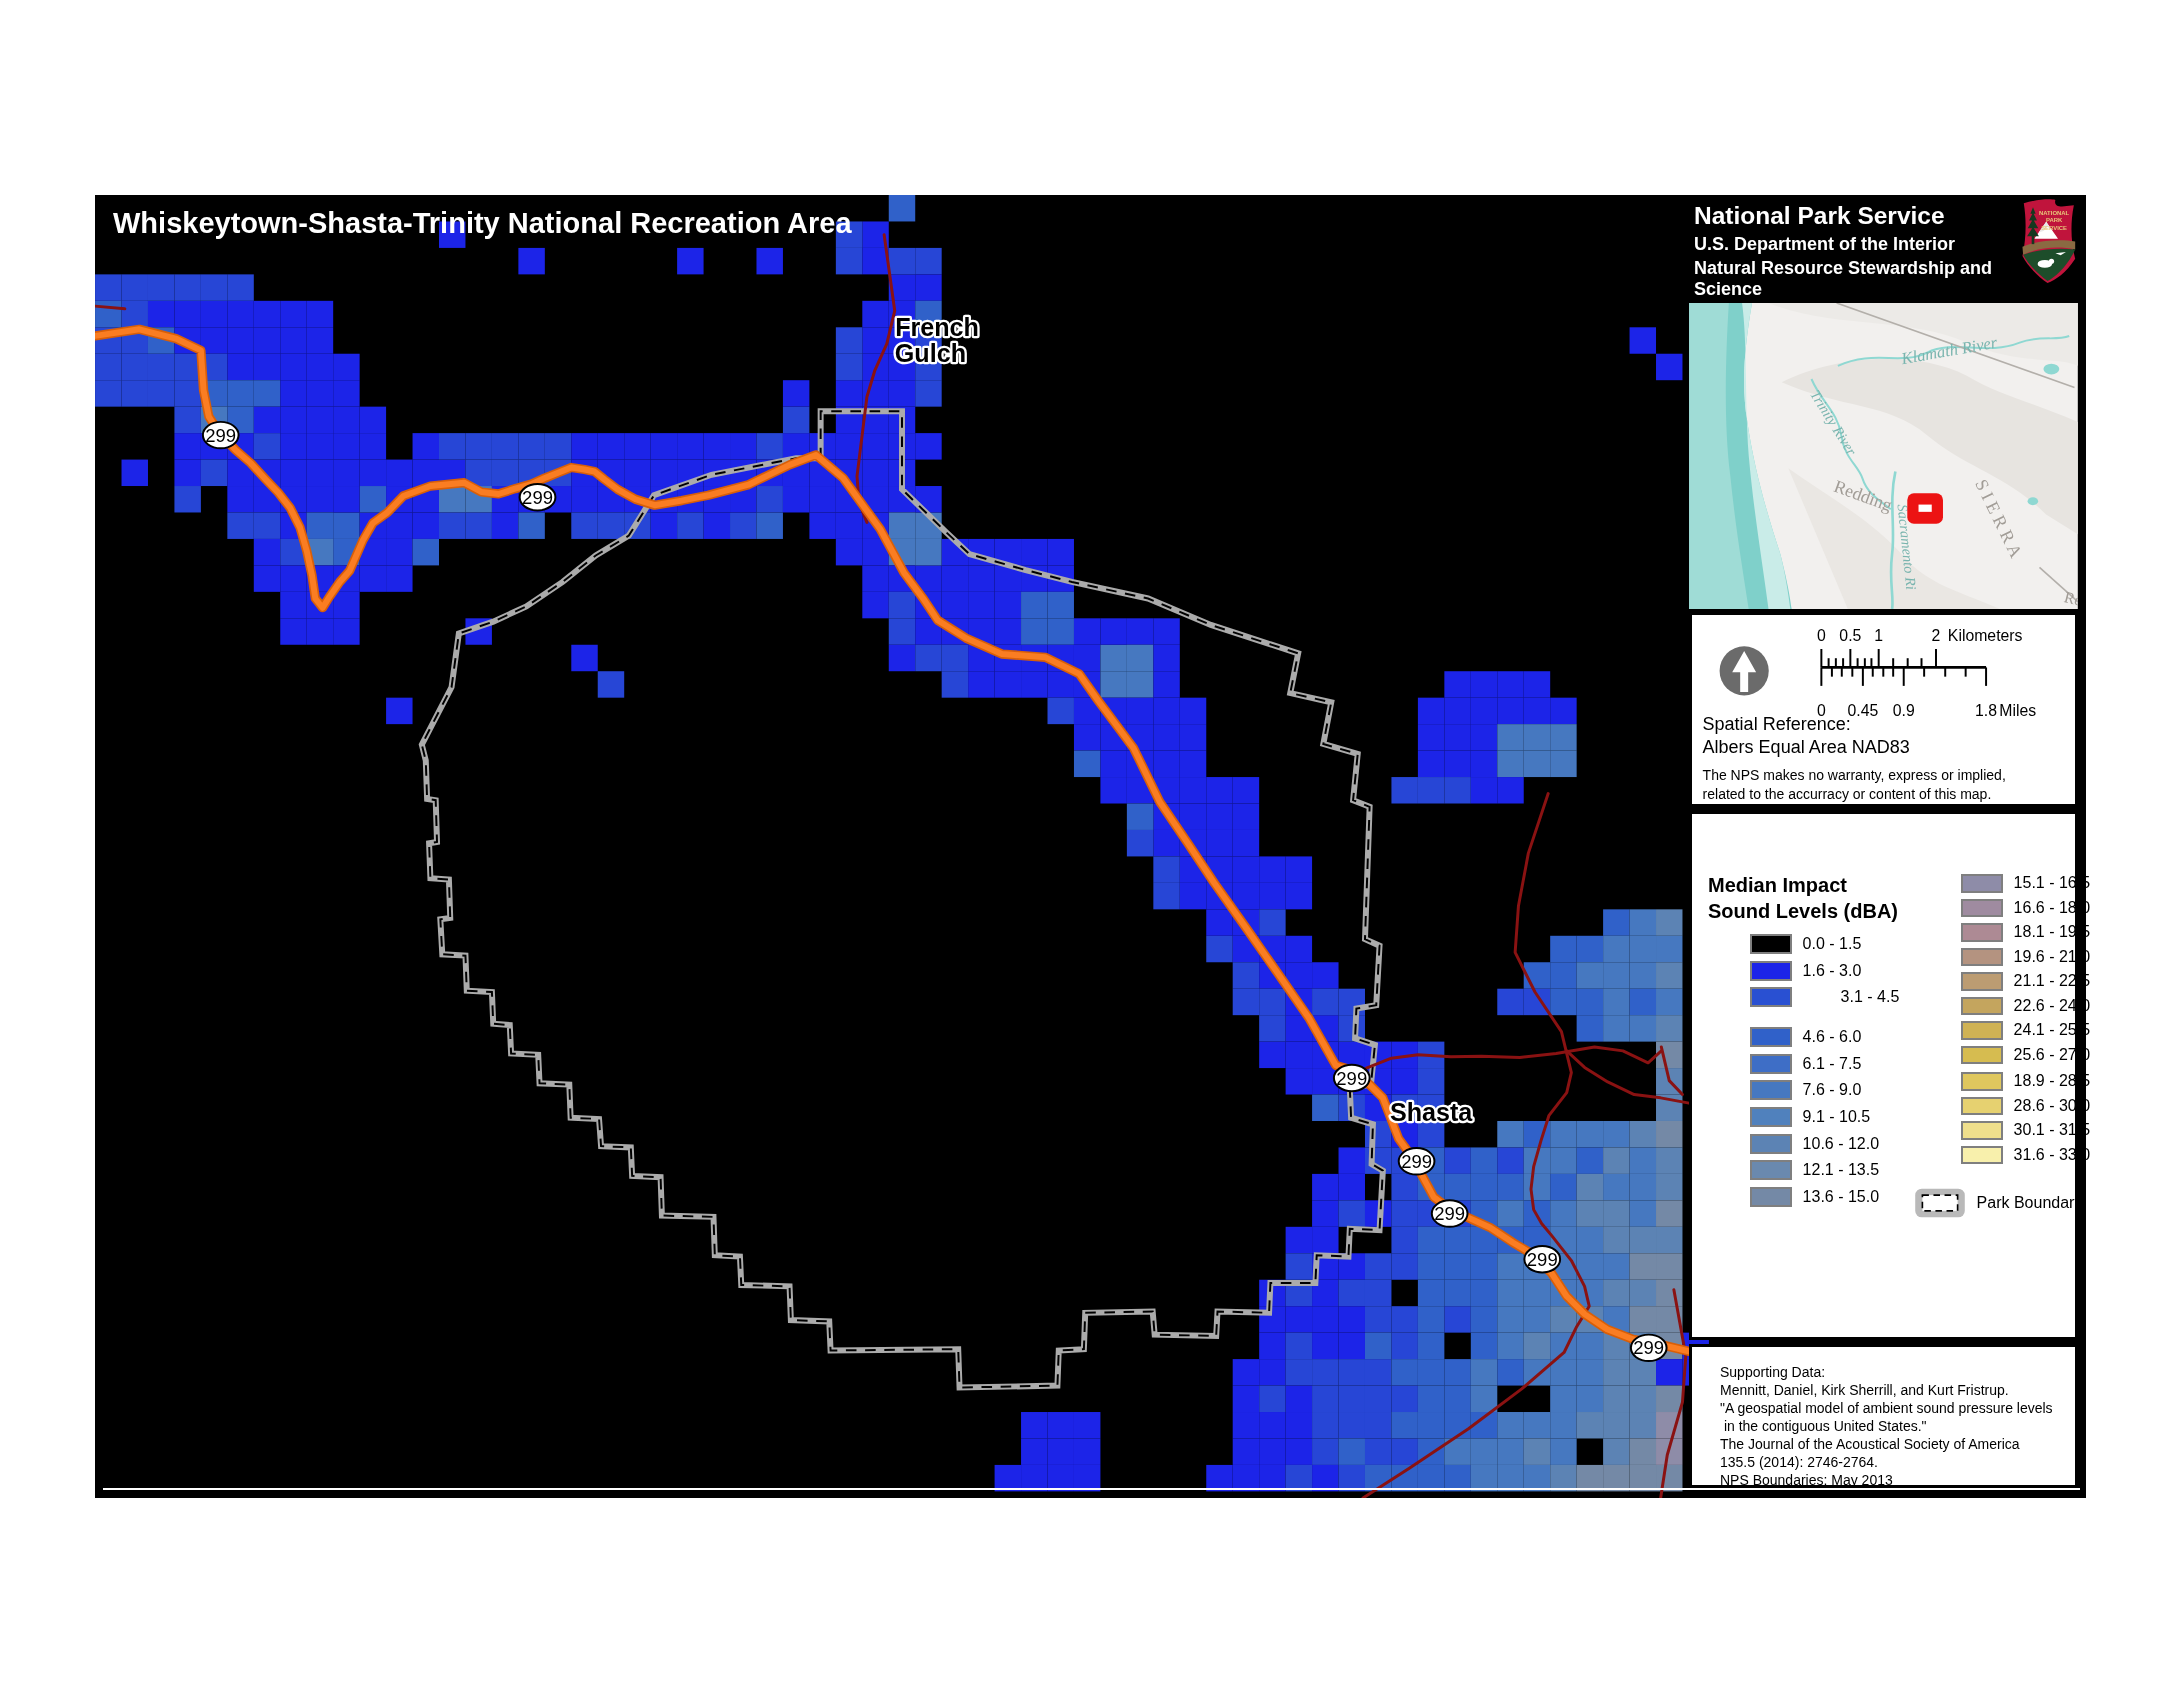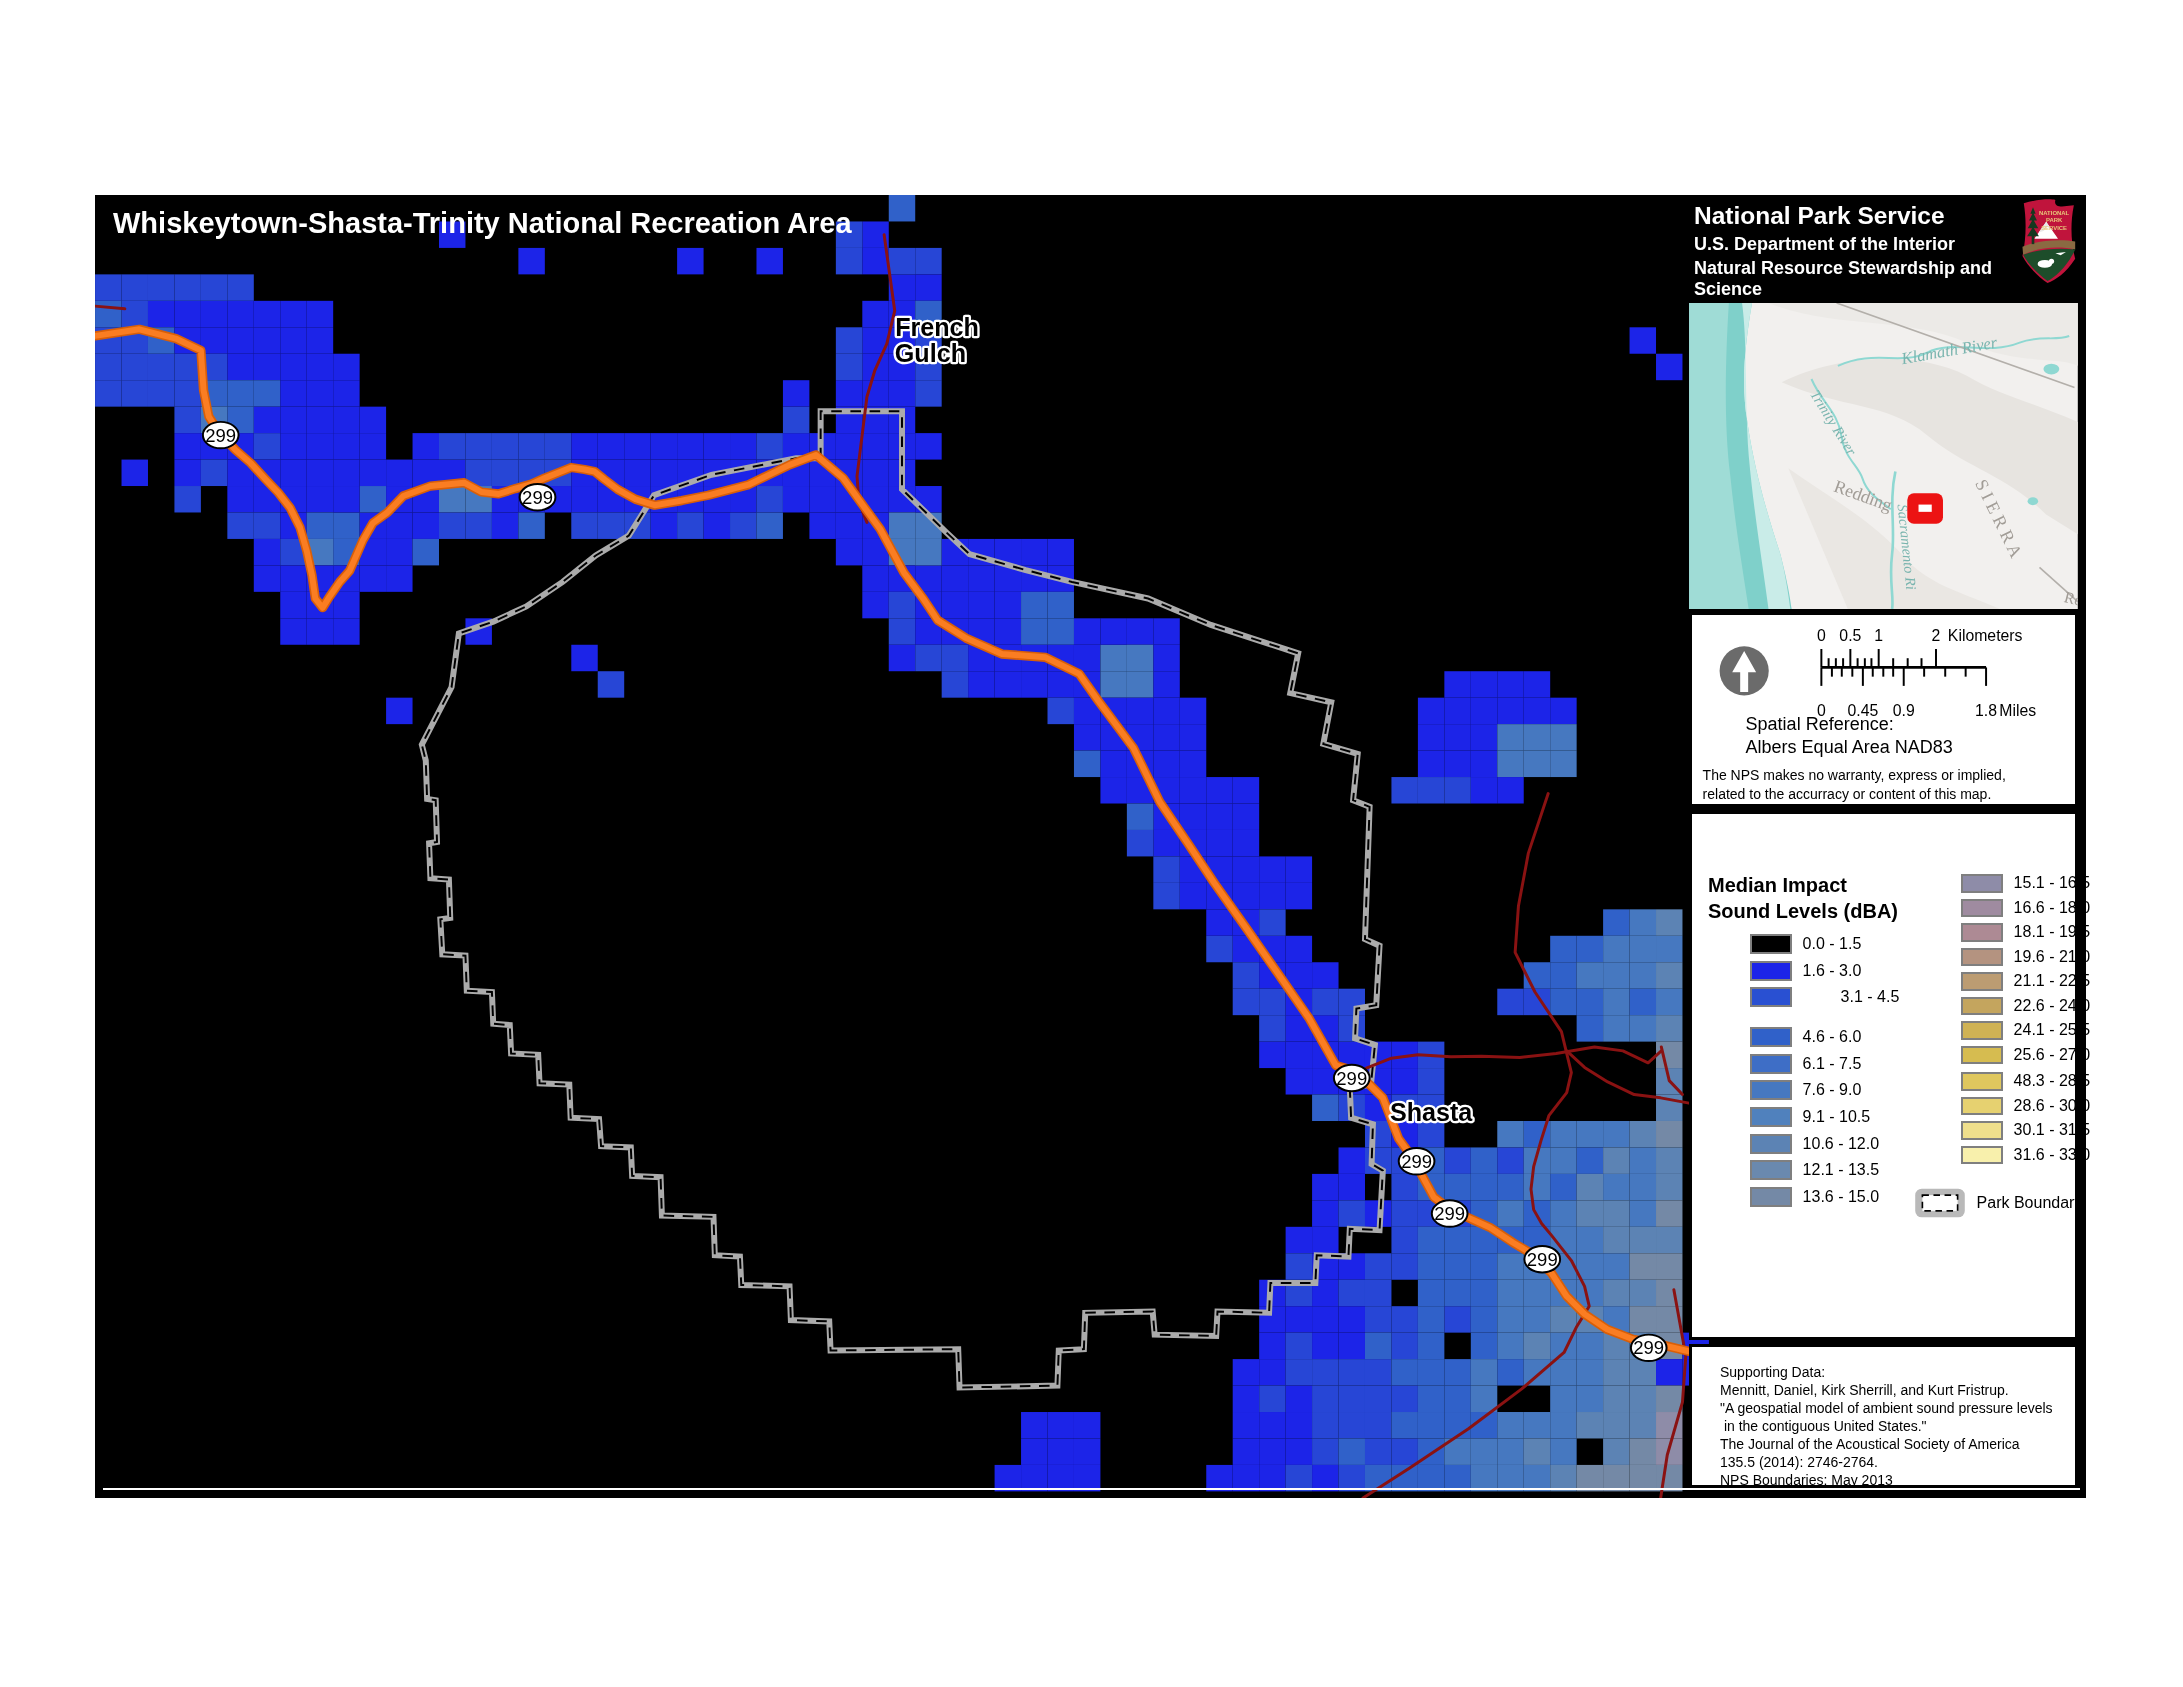"Spatial Reference:" .ref-line { margin-left: 43px -> none }
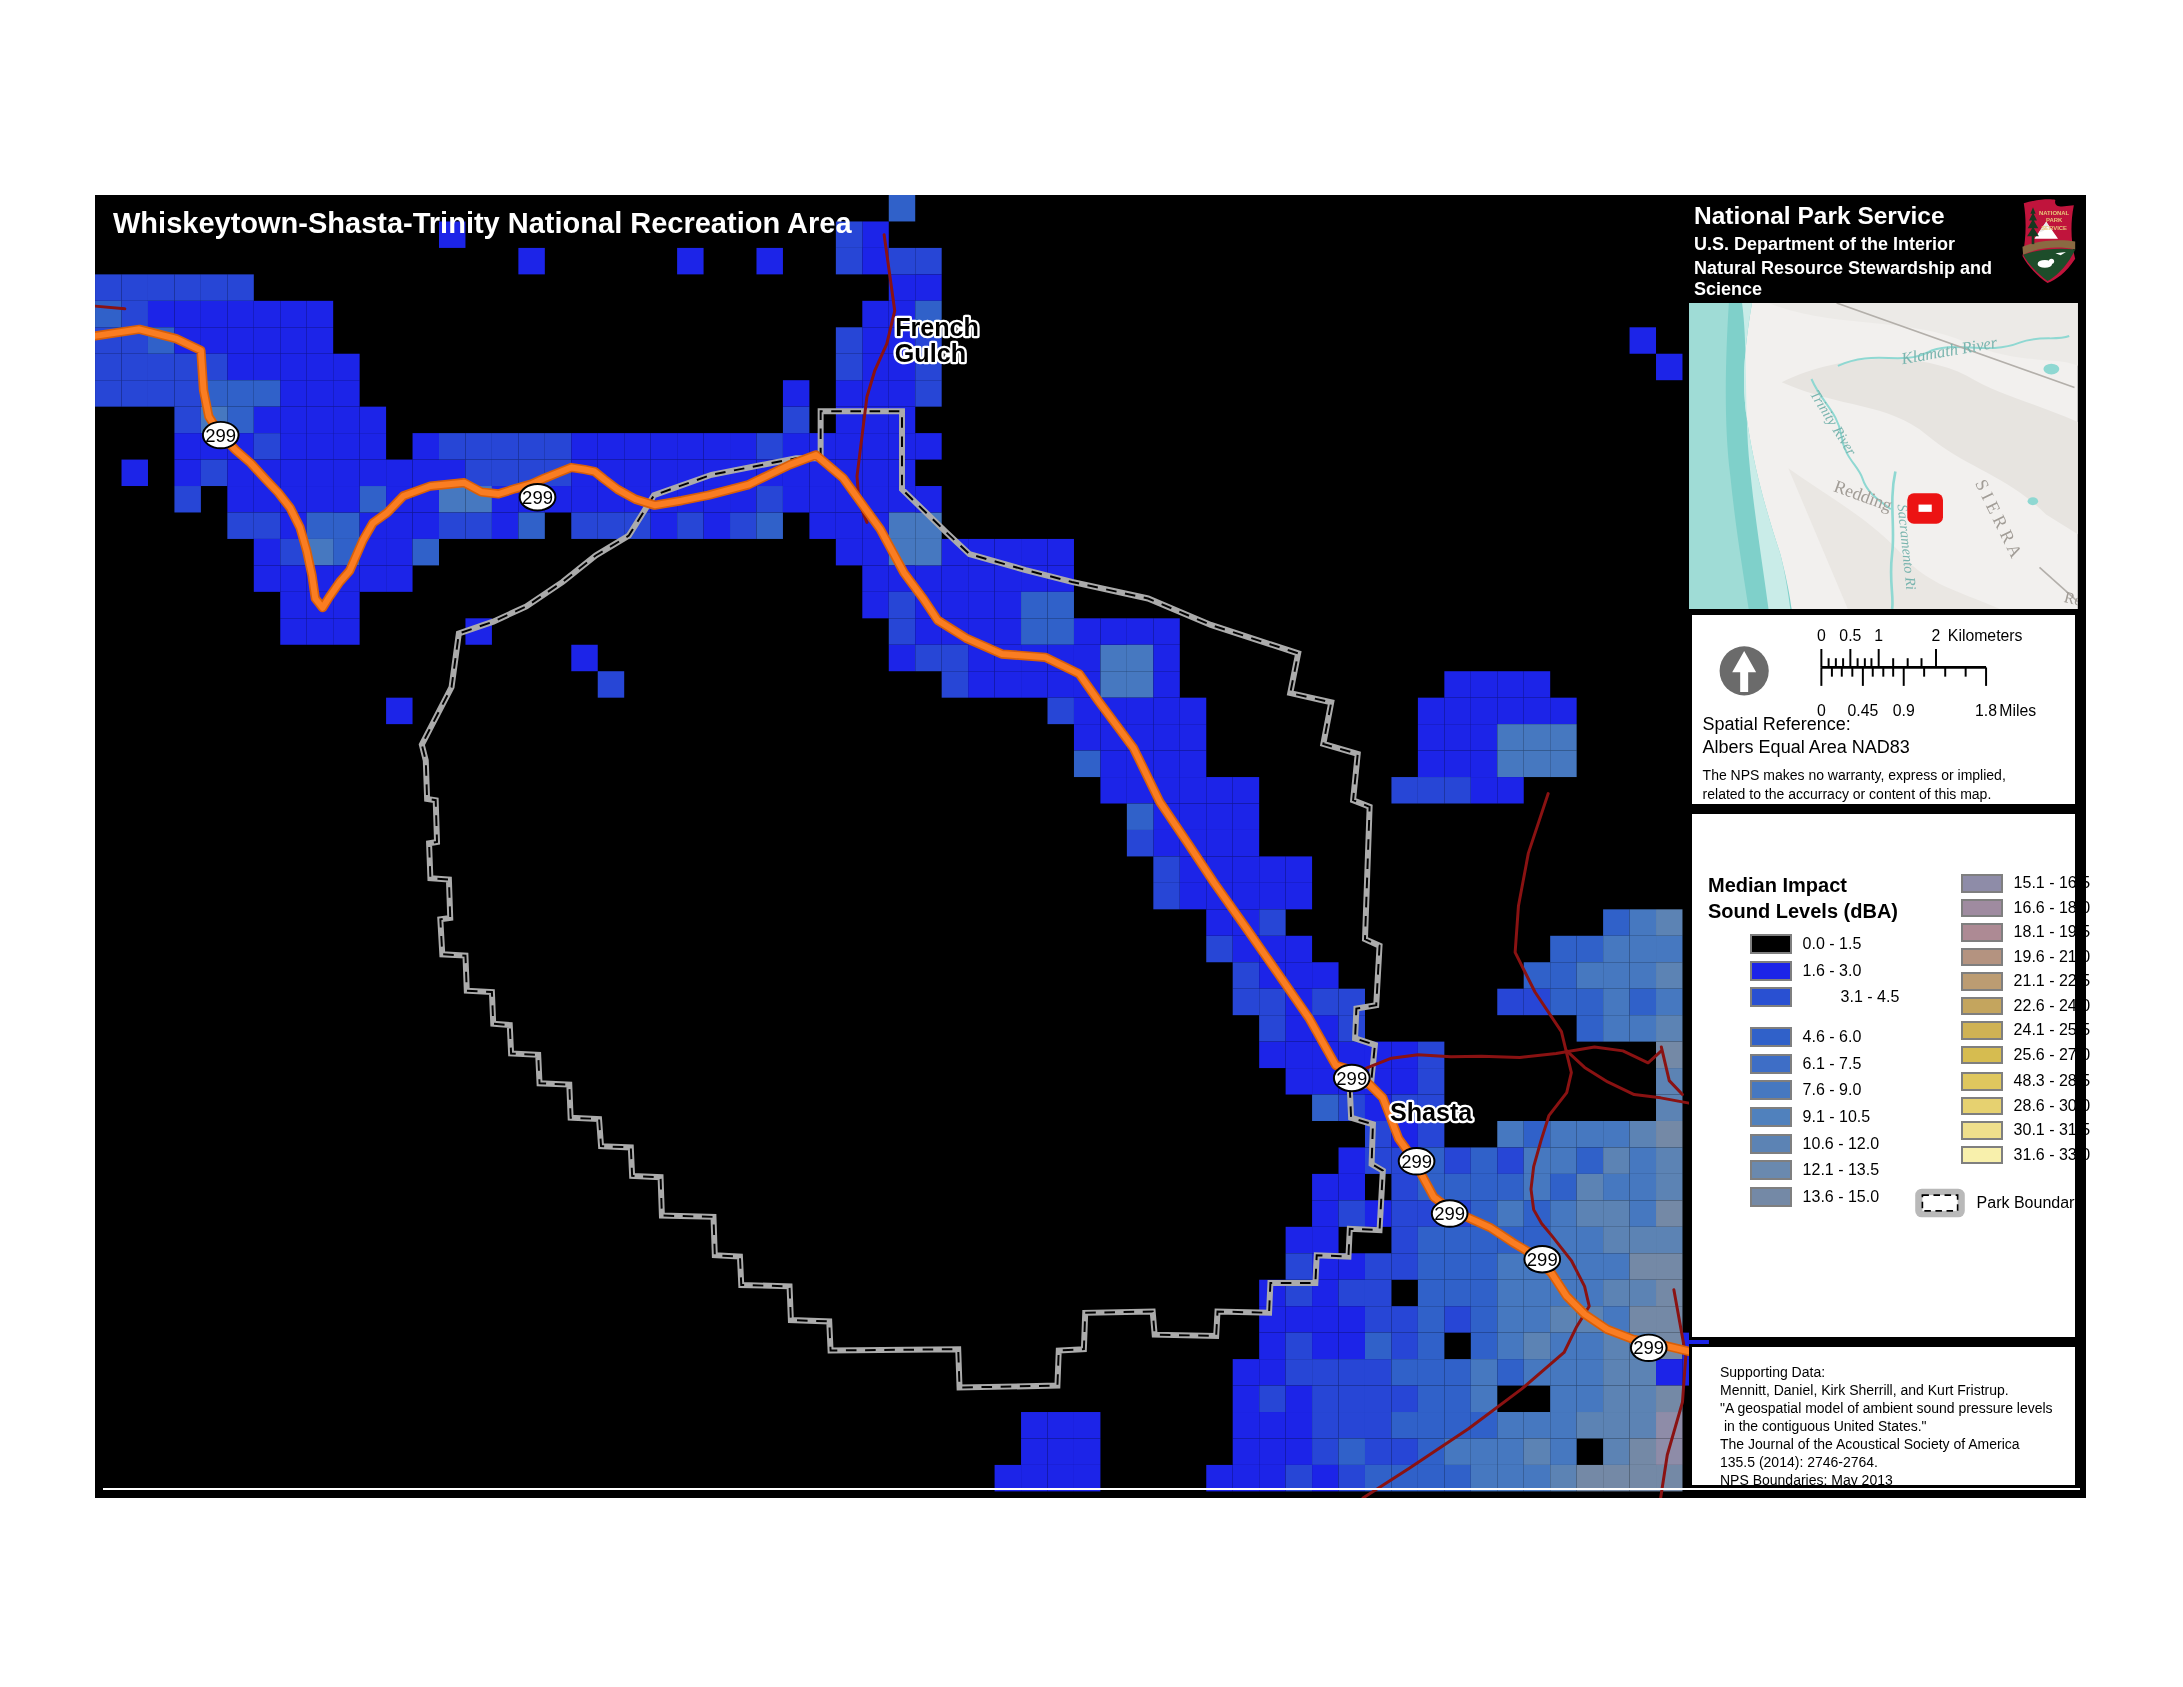"48.3 - 28.5" span.lg-label { text: 48.3 -> 18.9 }
